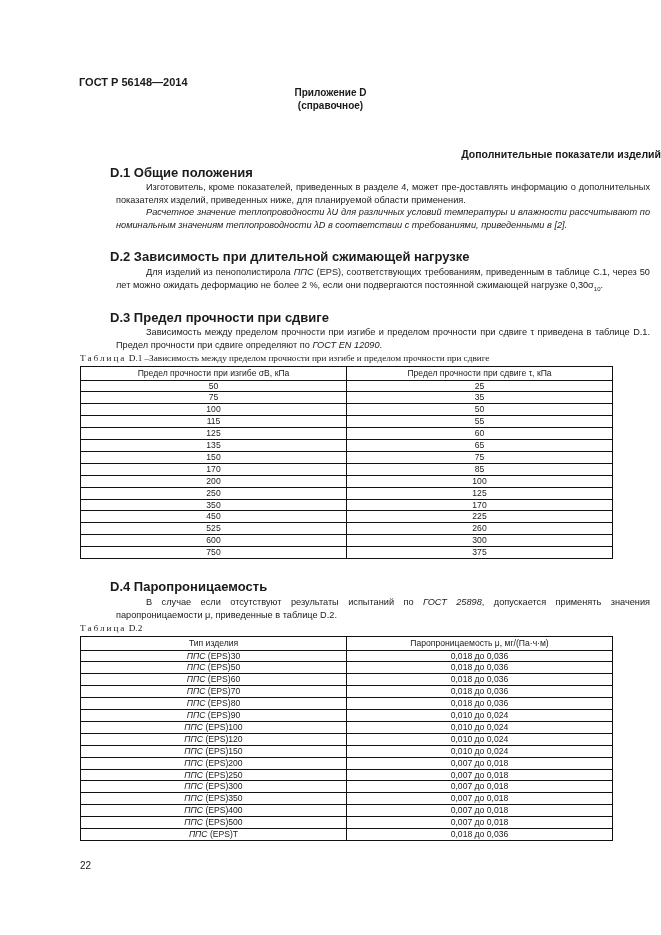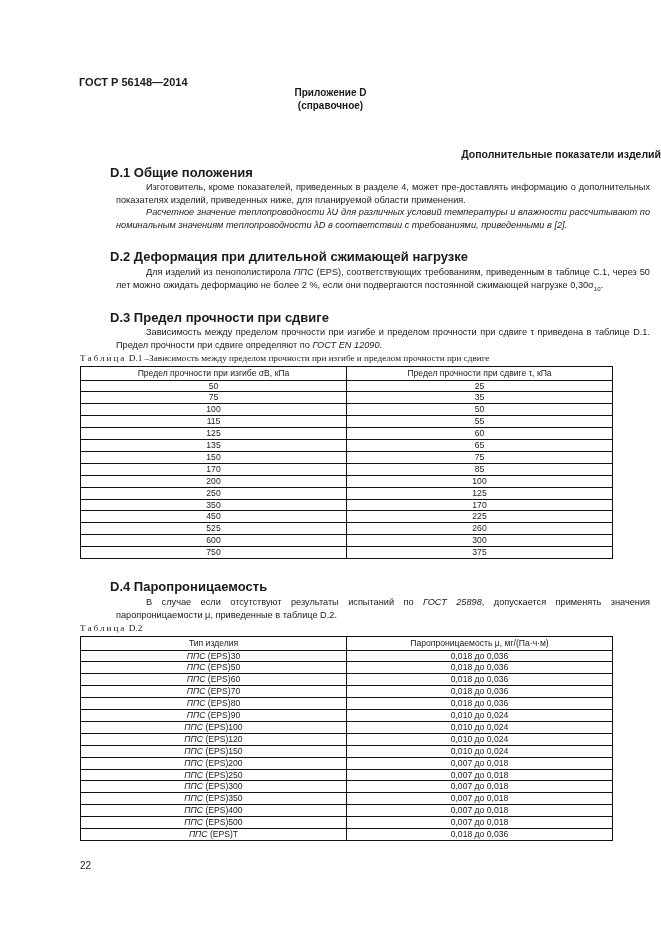"D.2 Деформация при длительной сжимающей" div.h { text: Деформация -> Зависимость }
